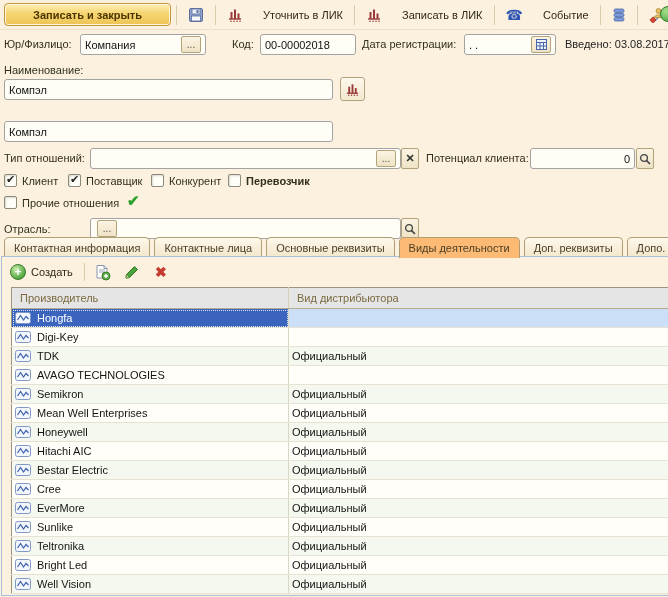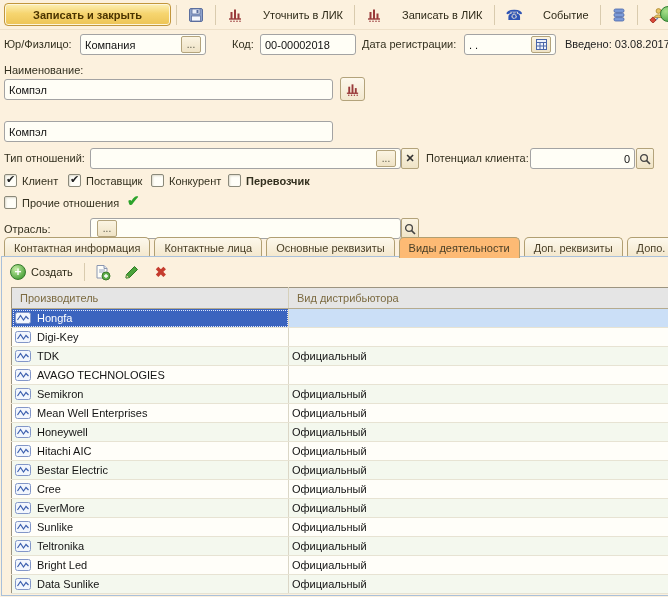"Data Sunlike" span { text: Data Sunlike -> Well Vision }
